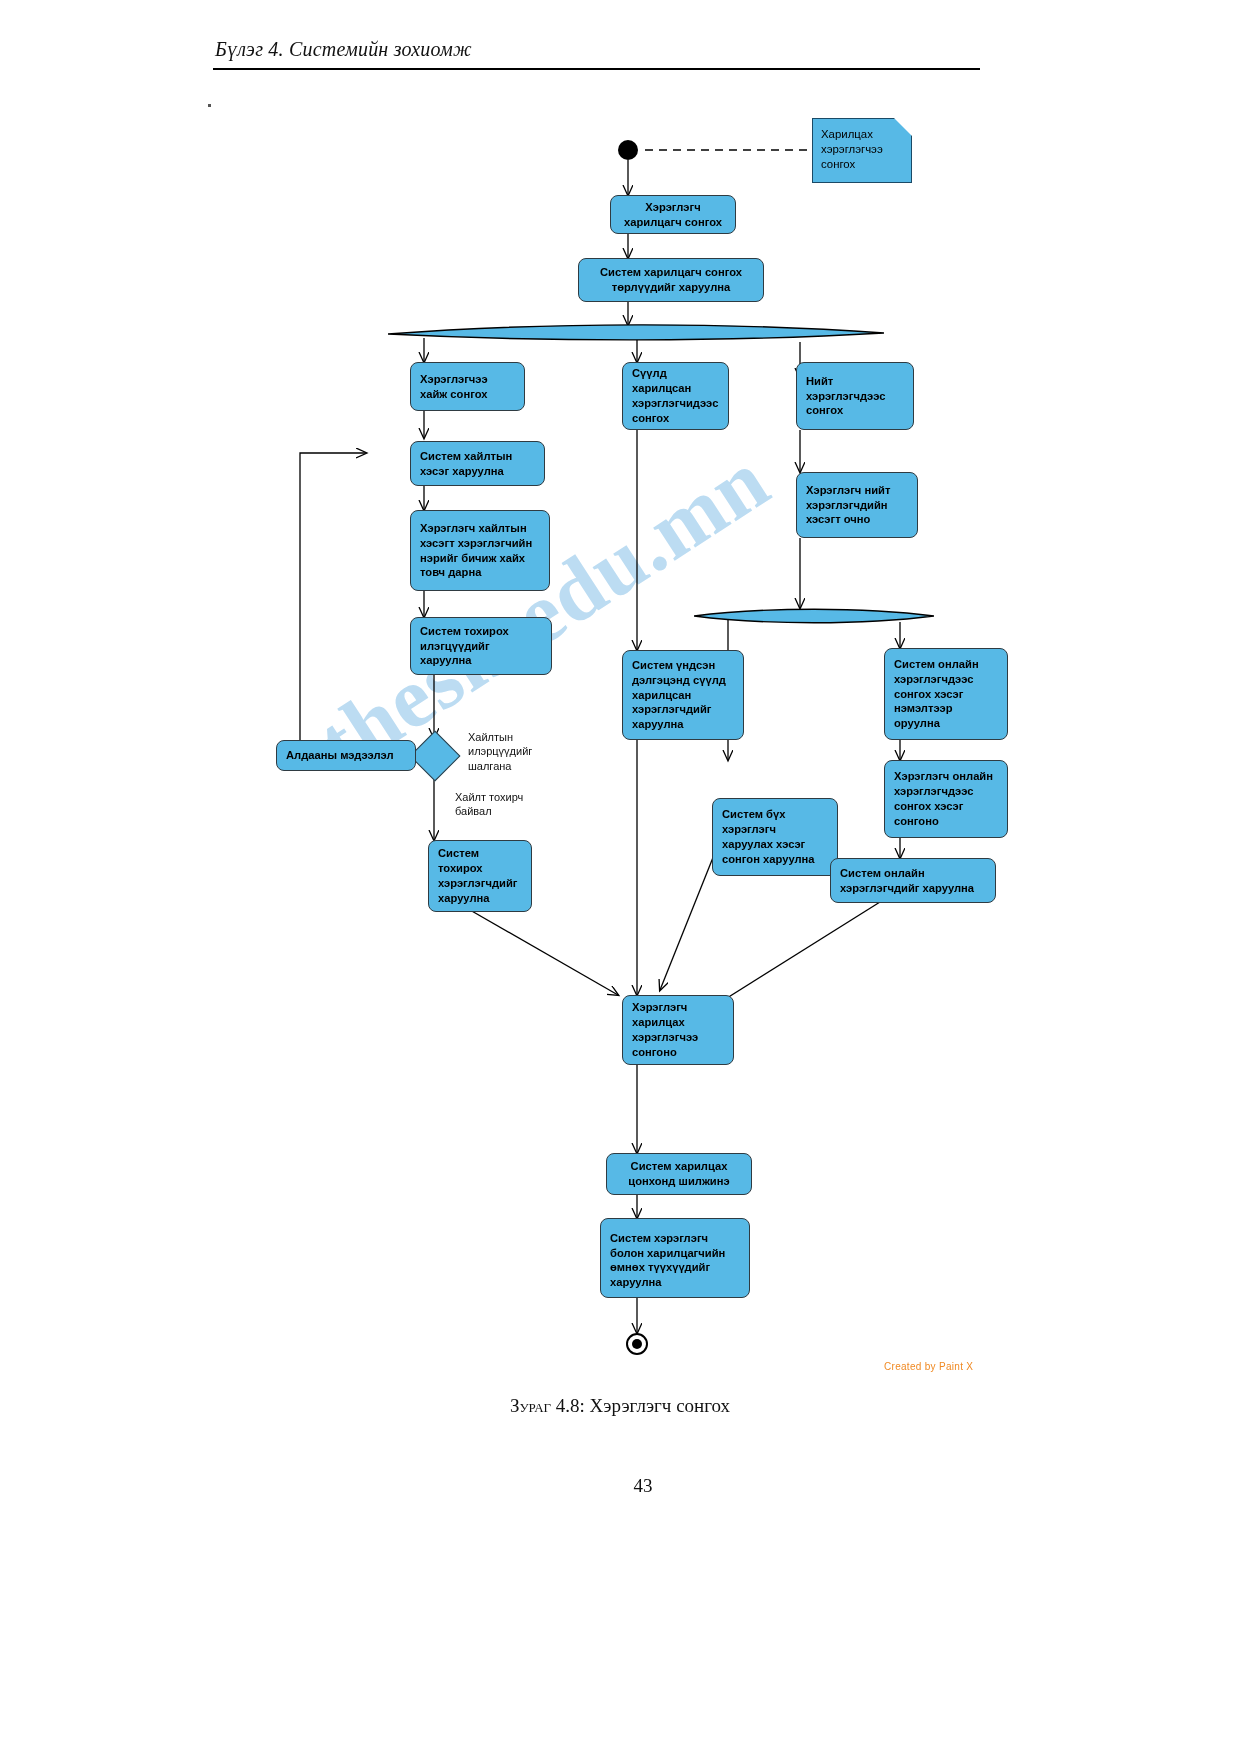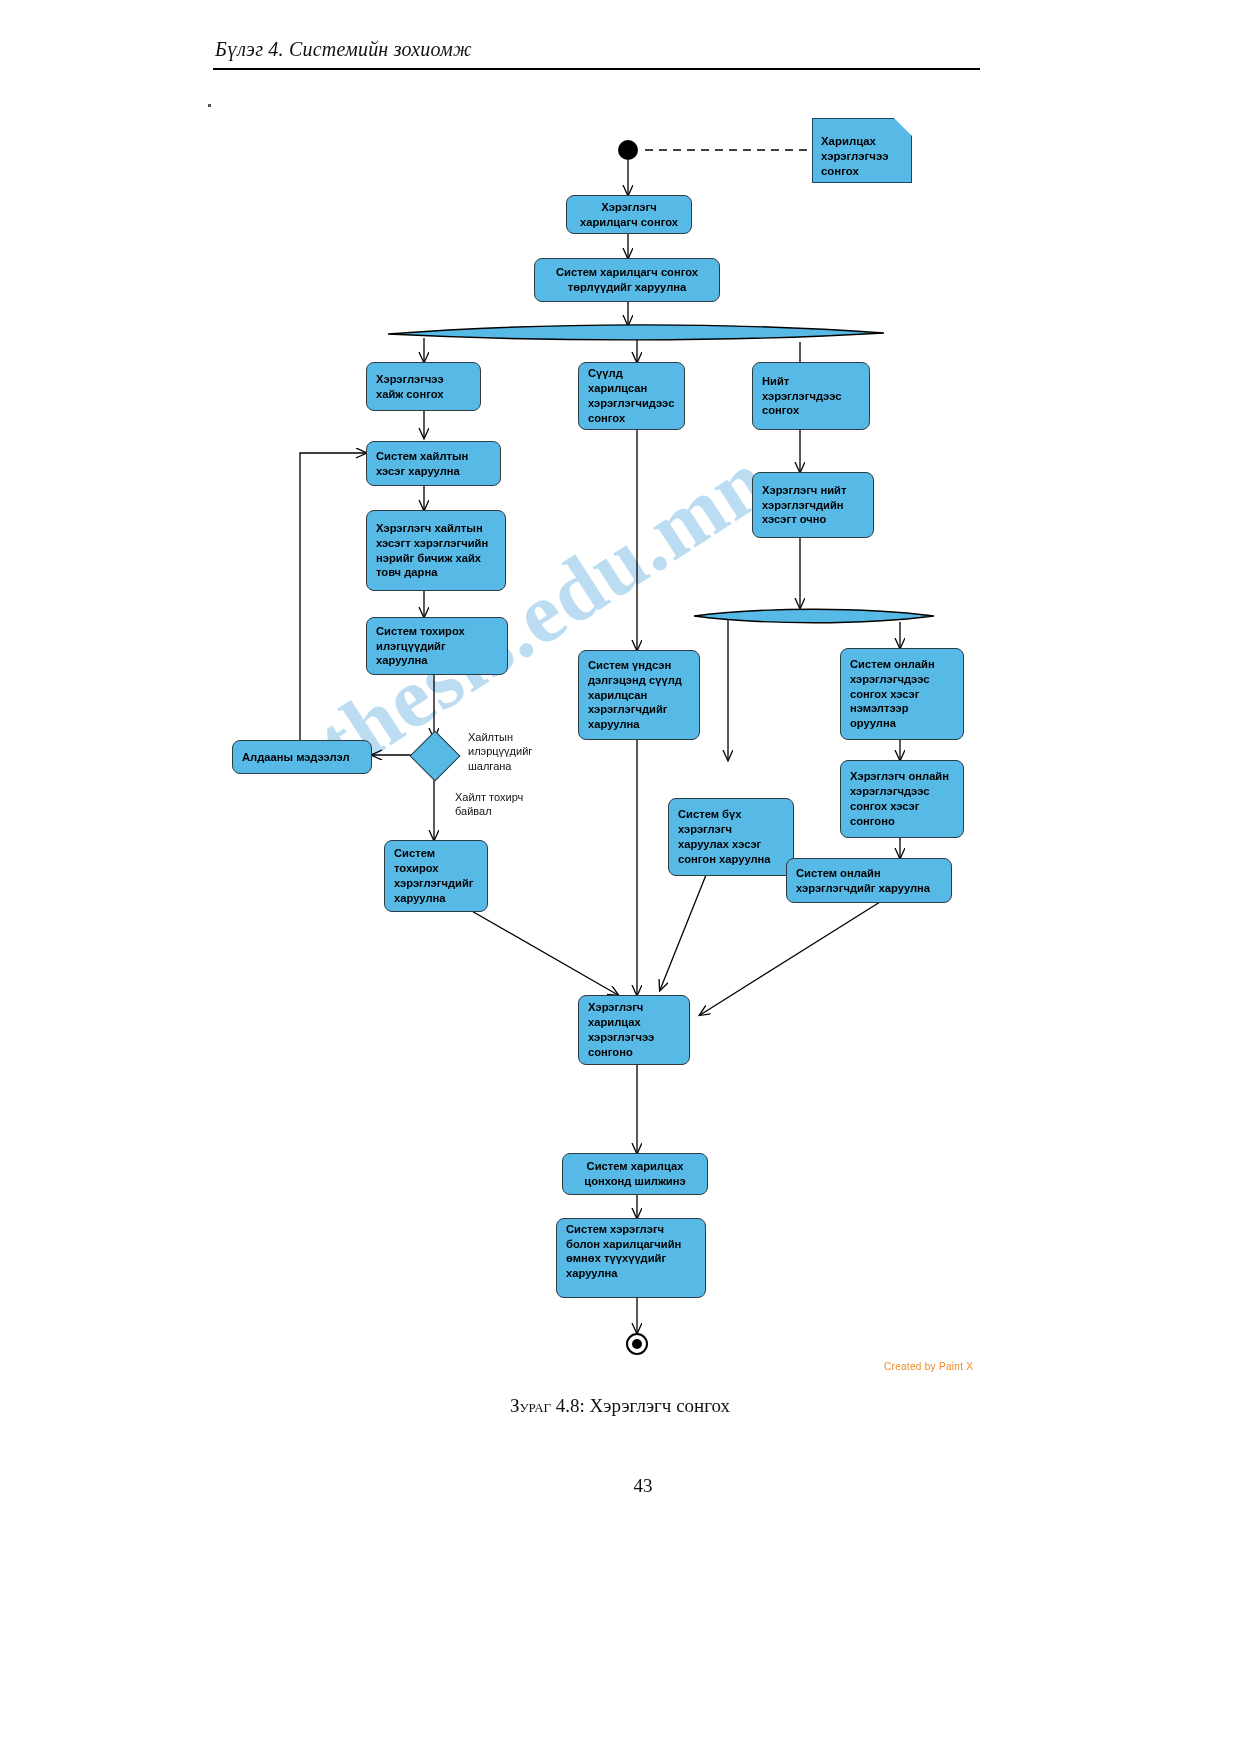"Харилцах хэрэглэгчээ сонгох" .note { font-weight: 700 -> 400; padding: 15px 8px -> 8px 8px }
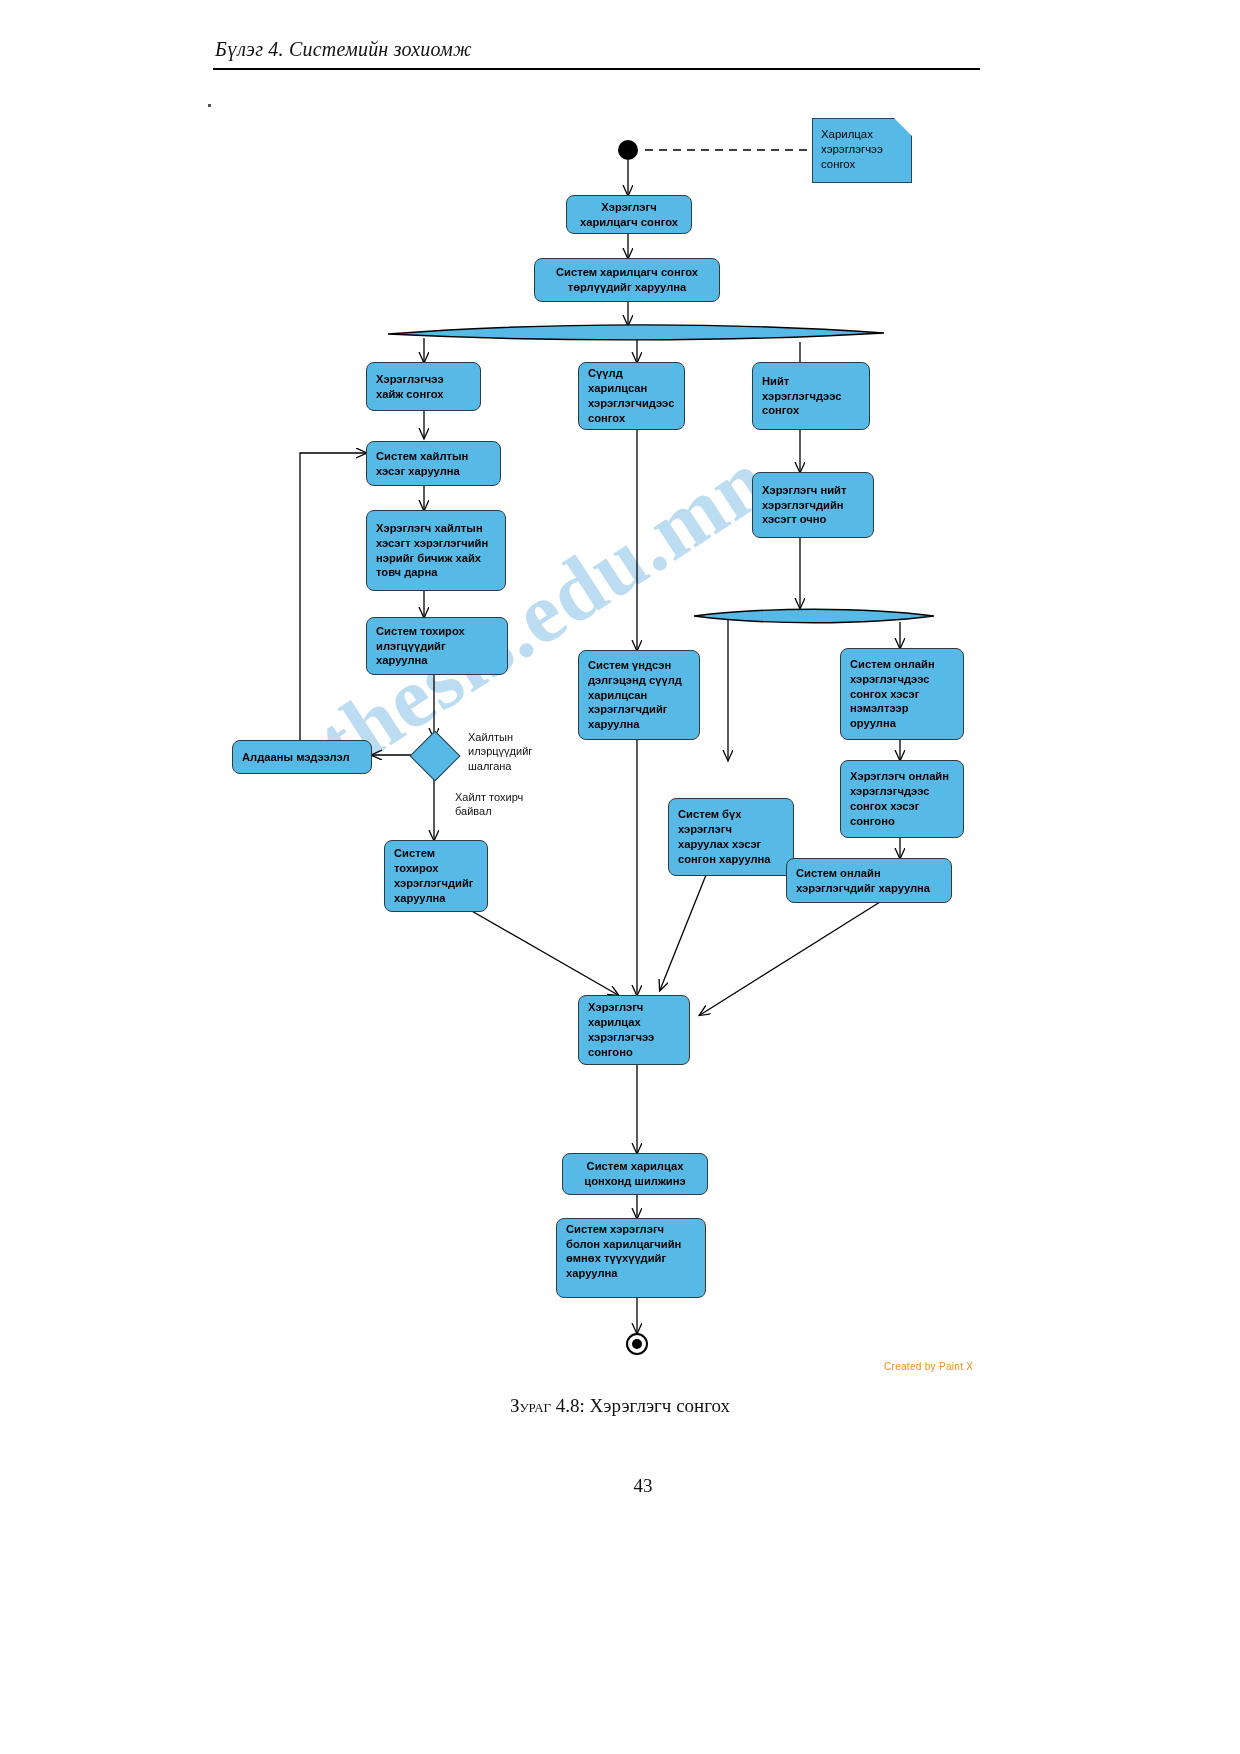"Хэрэглэгч харилцагч сонгох" .node { margin-left: none -> 44px; padding: 16px 9px -> 7px 9px }
